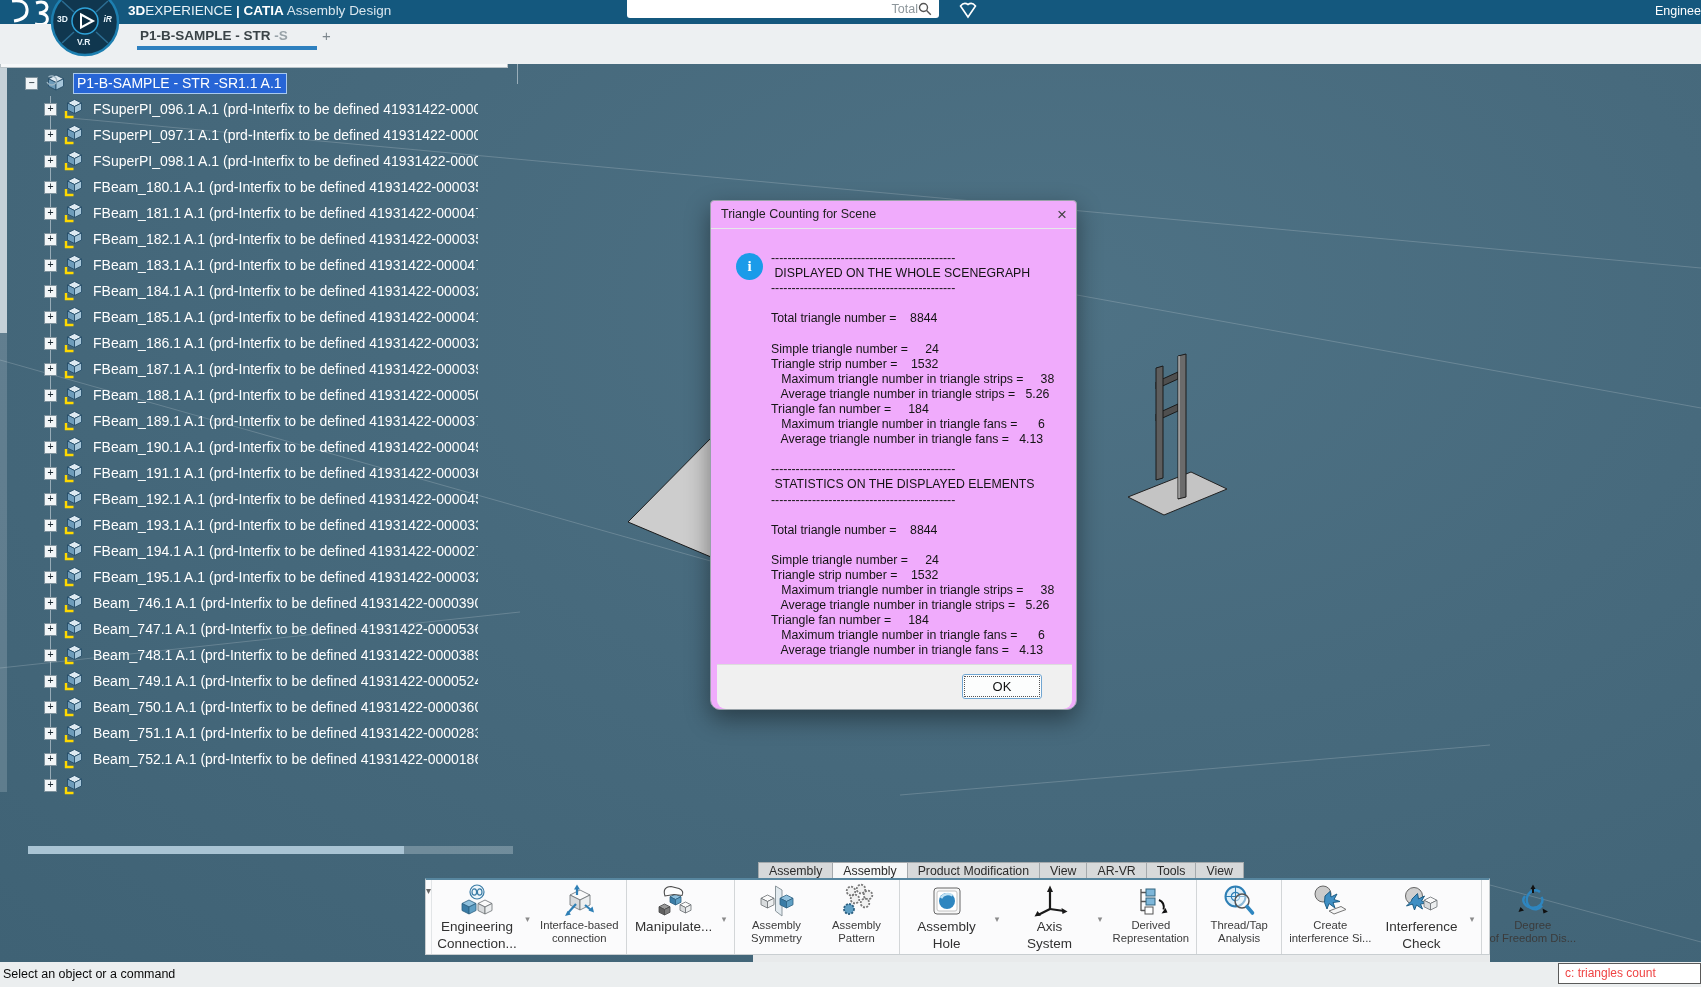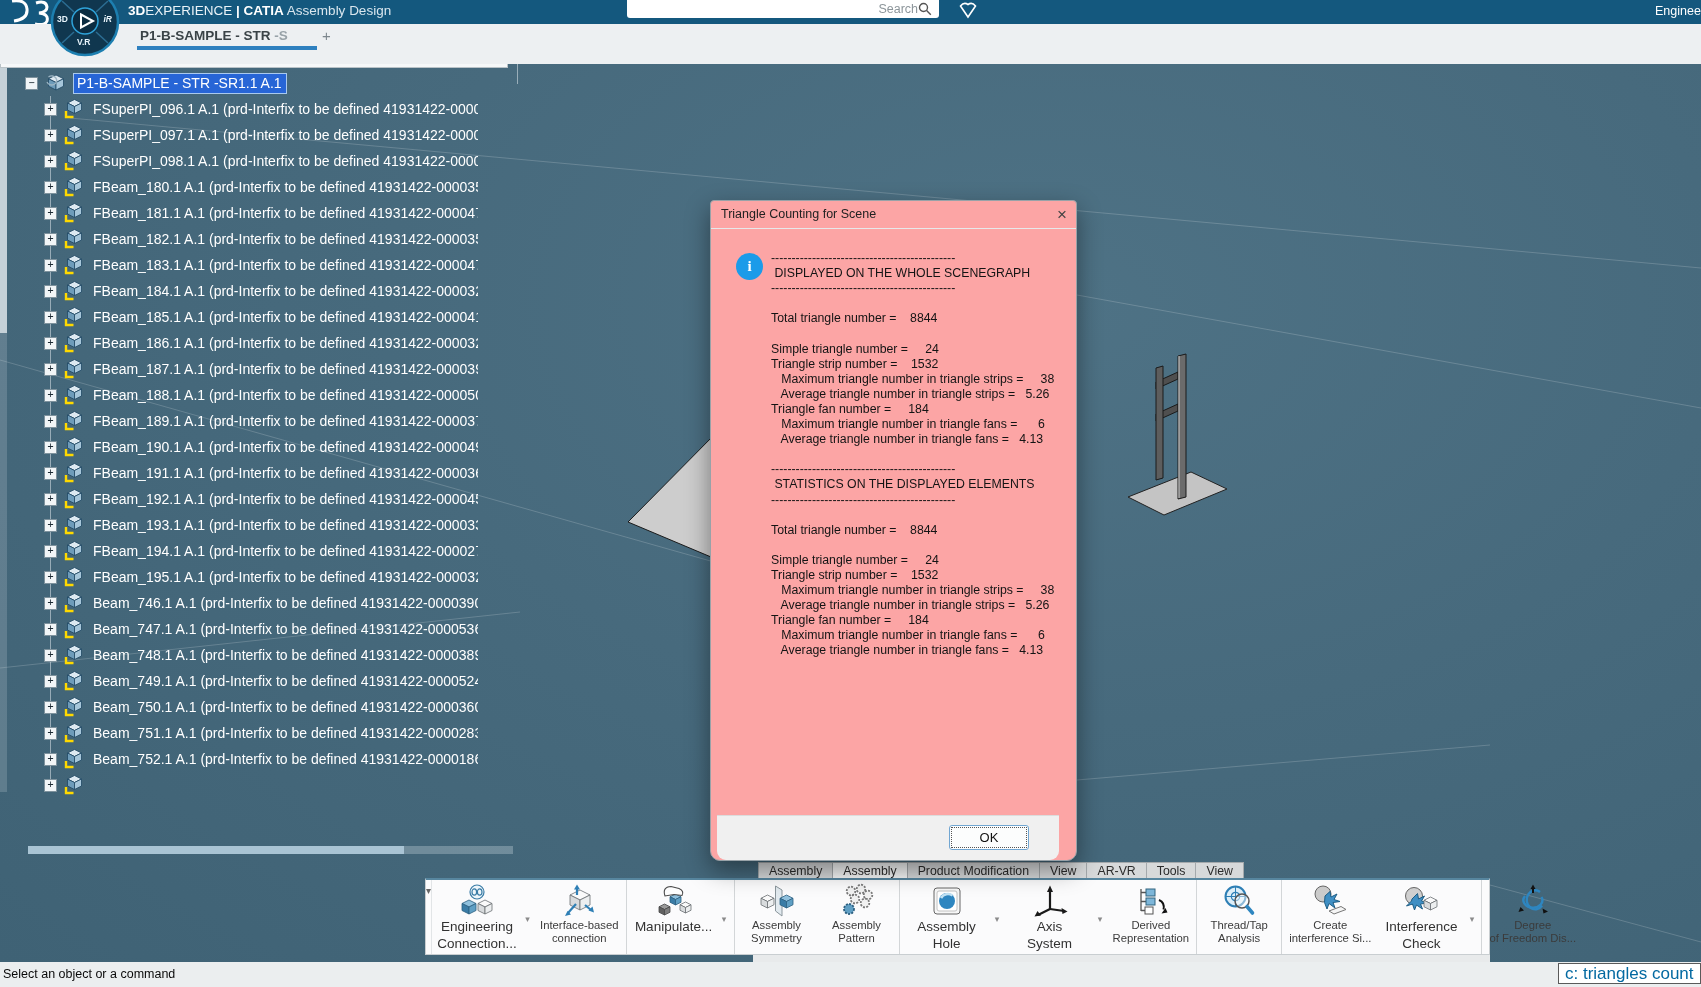"Search" span.search-ph { text: Search -> Total }
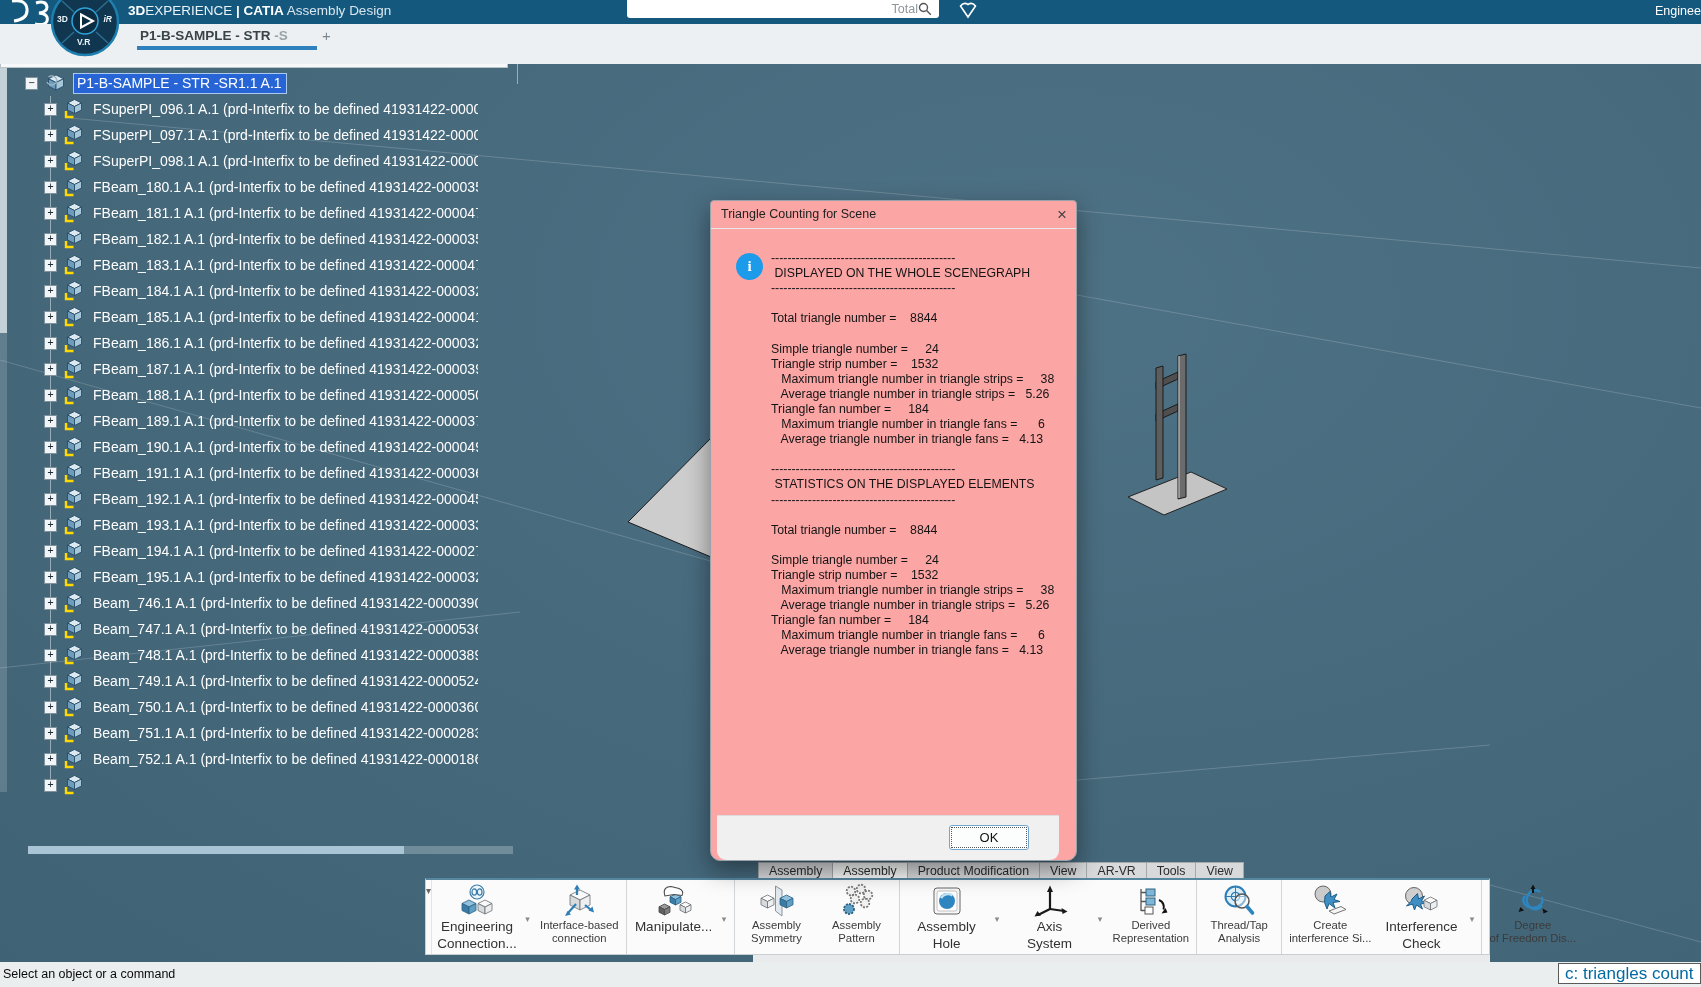"Triangle Counting for Scene" .dialog { background: #fca5a5 -> #f0abfc; height: 661px -> 510px }
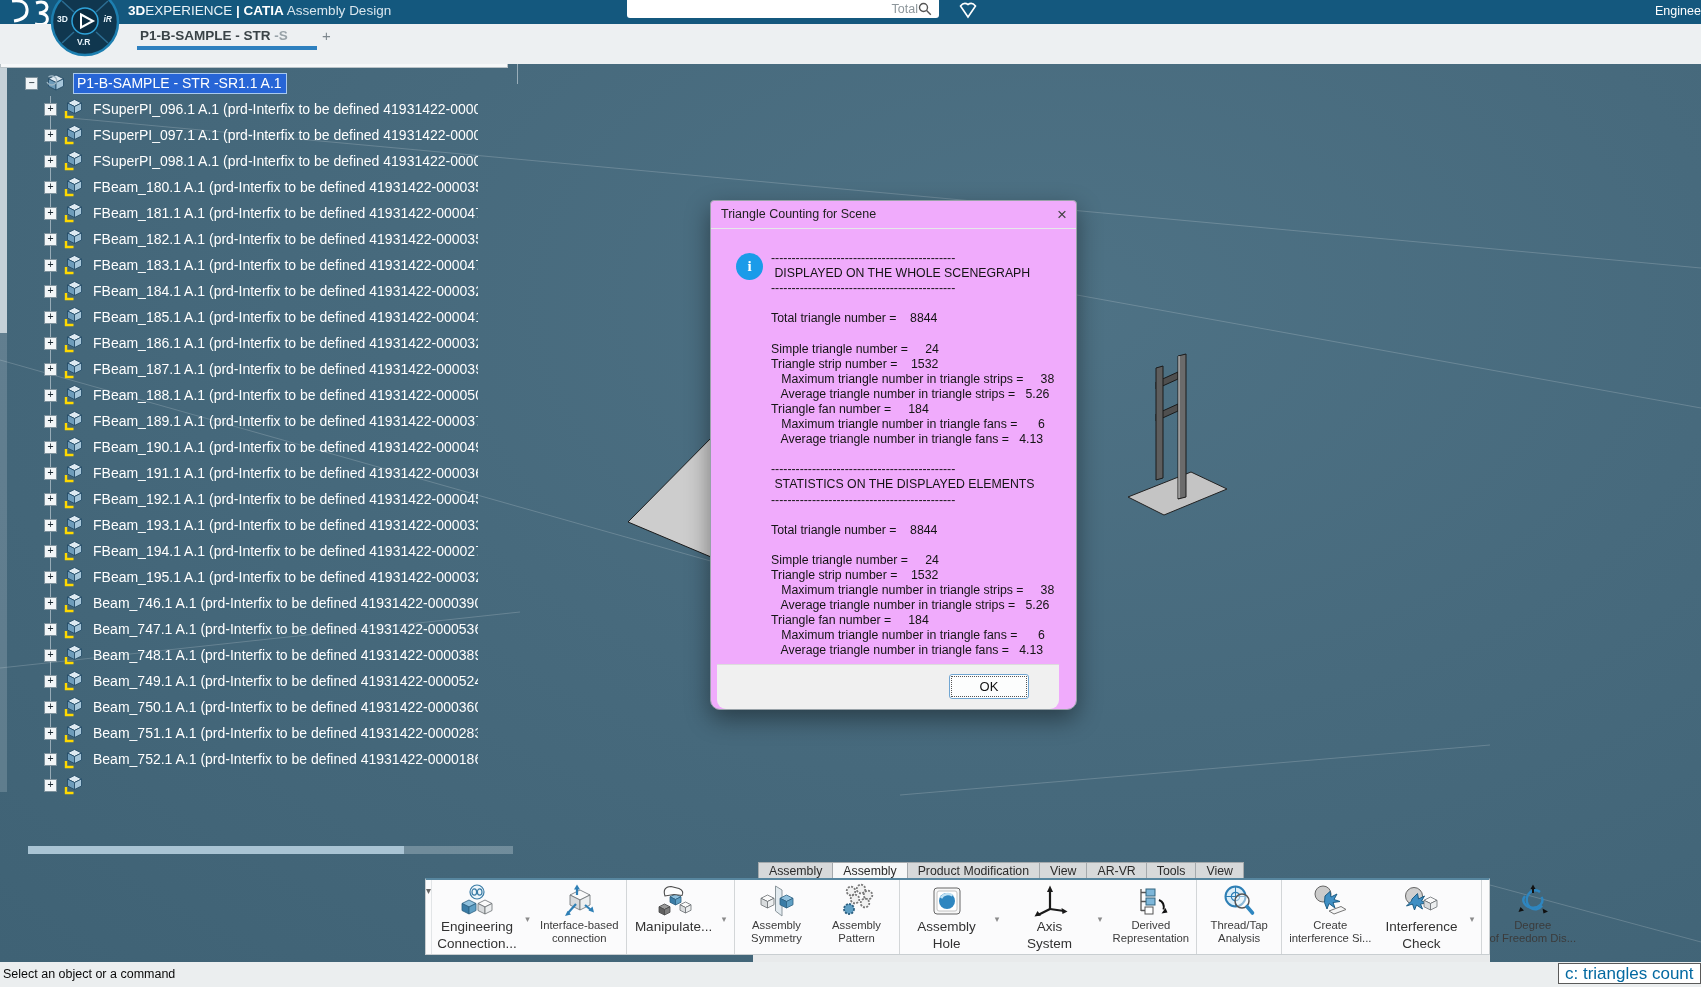"OK" .dlg-footer { right: 17px -> 4px }
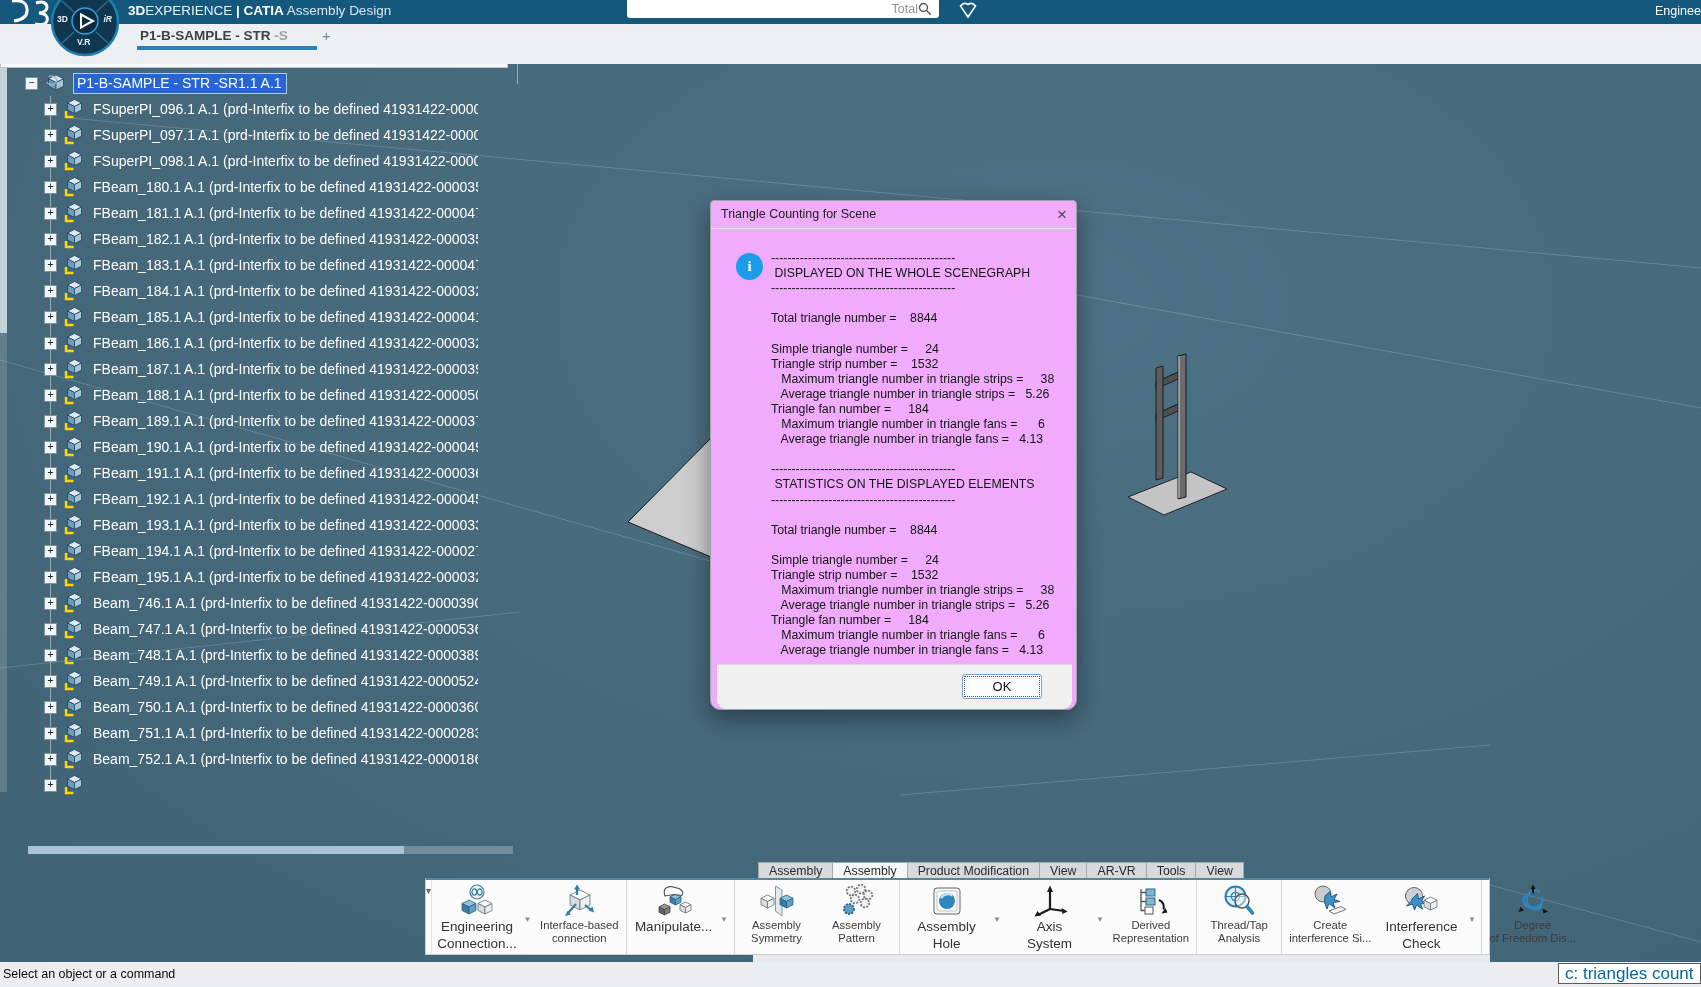"c: triangles count" .cmd-field span { color: #0369a1 -> #ef4444; font-size: 17px -> 12px }
